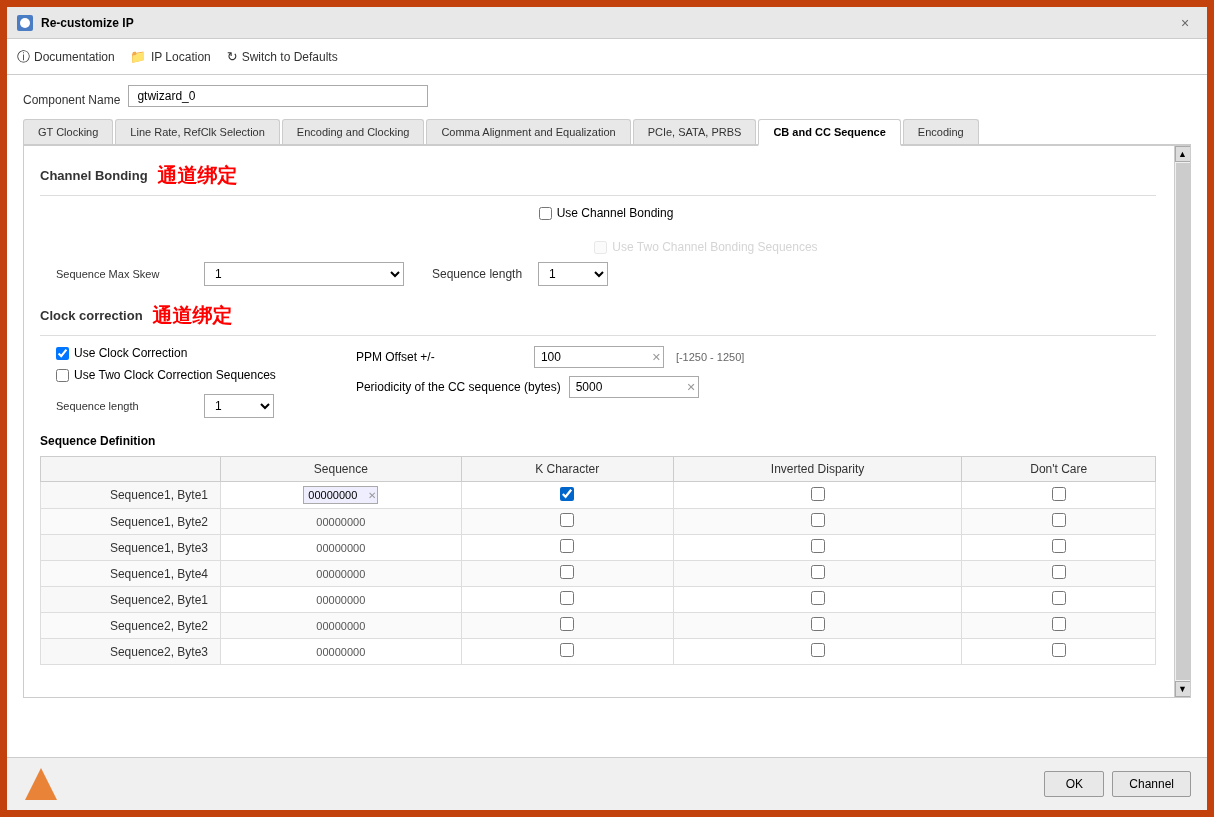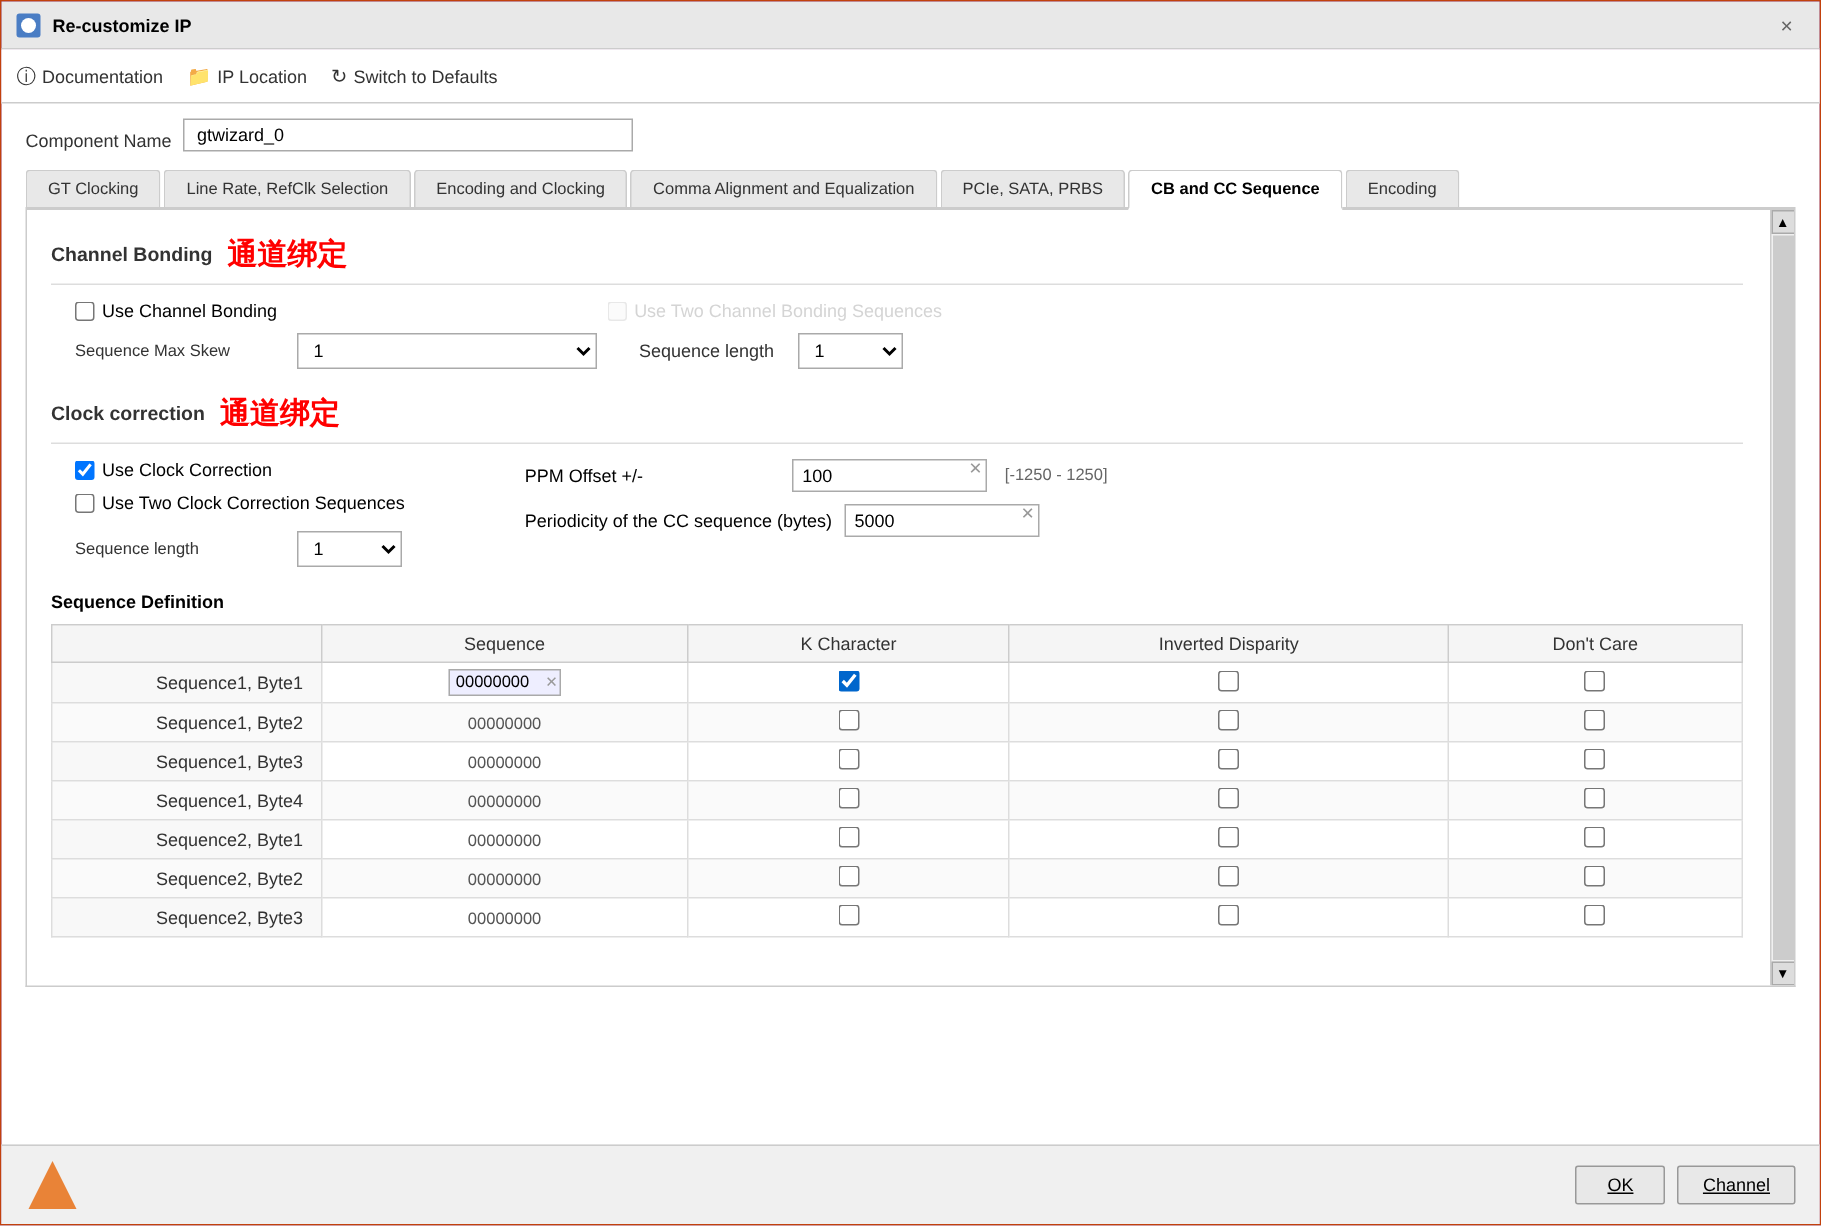"Re-customize IP" .window { background: #701a75 -> #22c55e; border: 1px solid #c2410c -> 7px solid #c2410c }
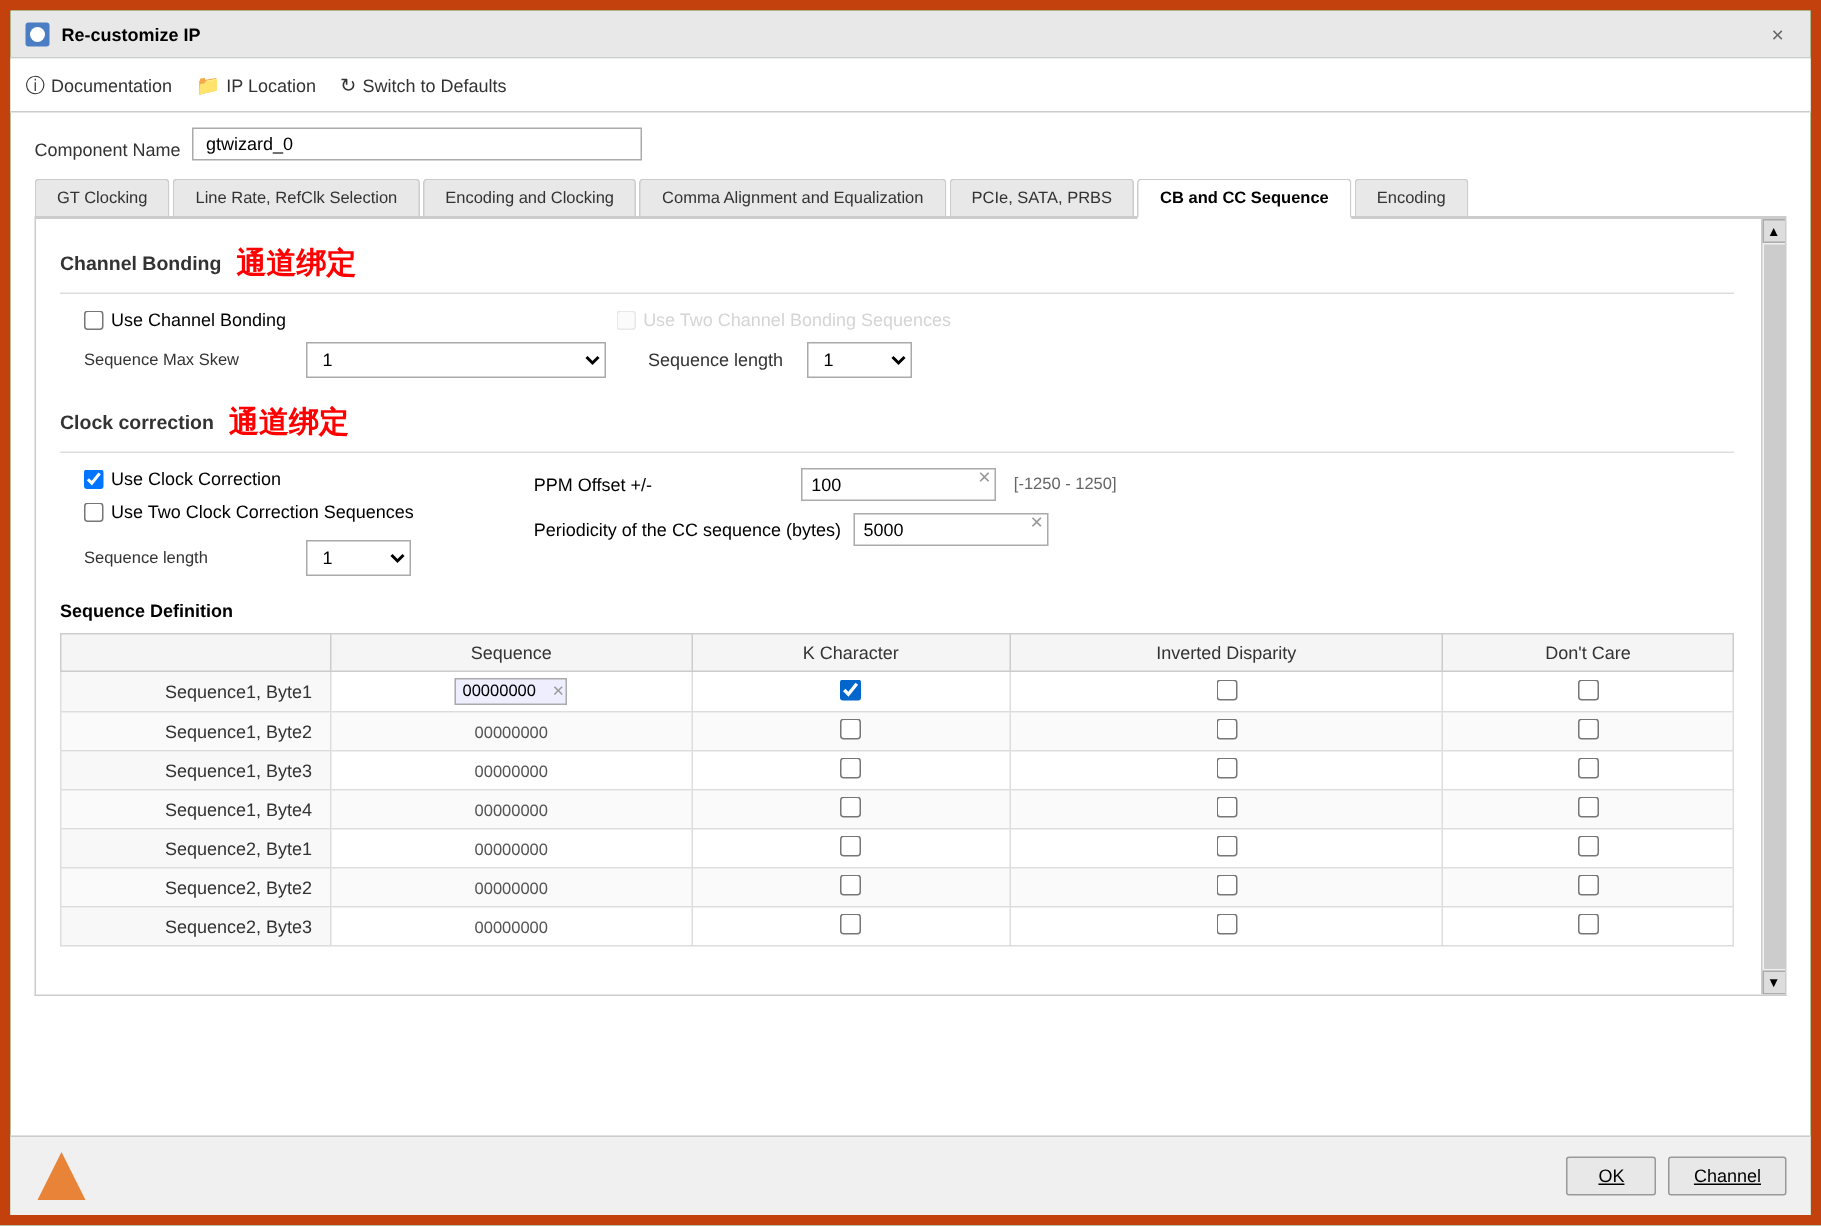"Use Channel Bonding" div { flex-direction: none -> column }
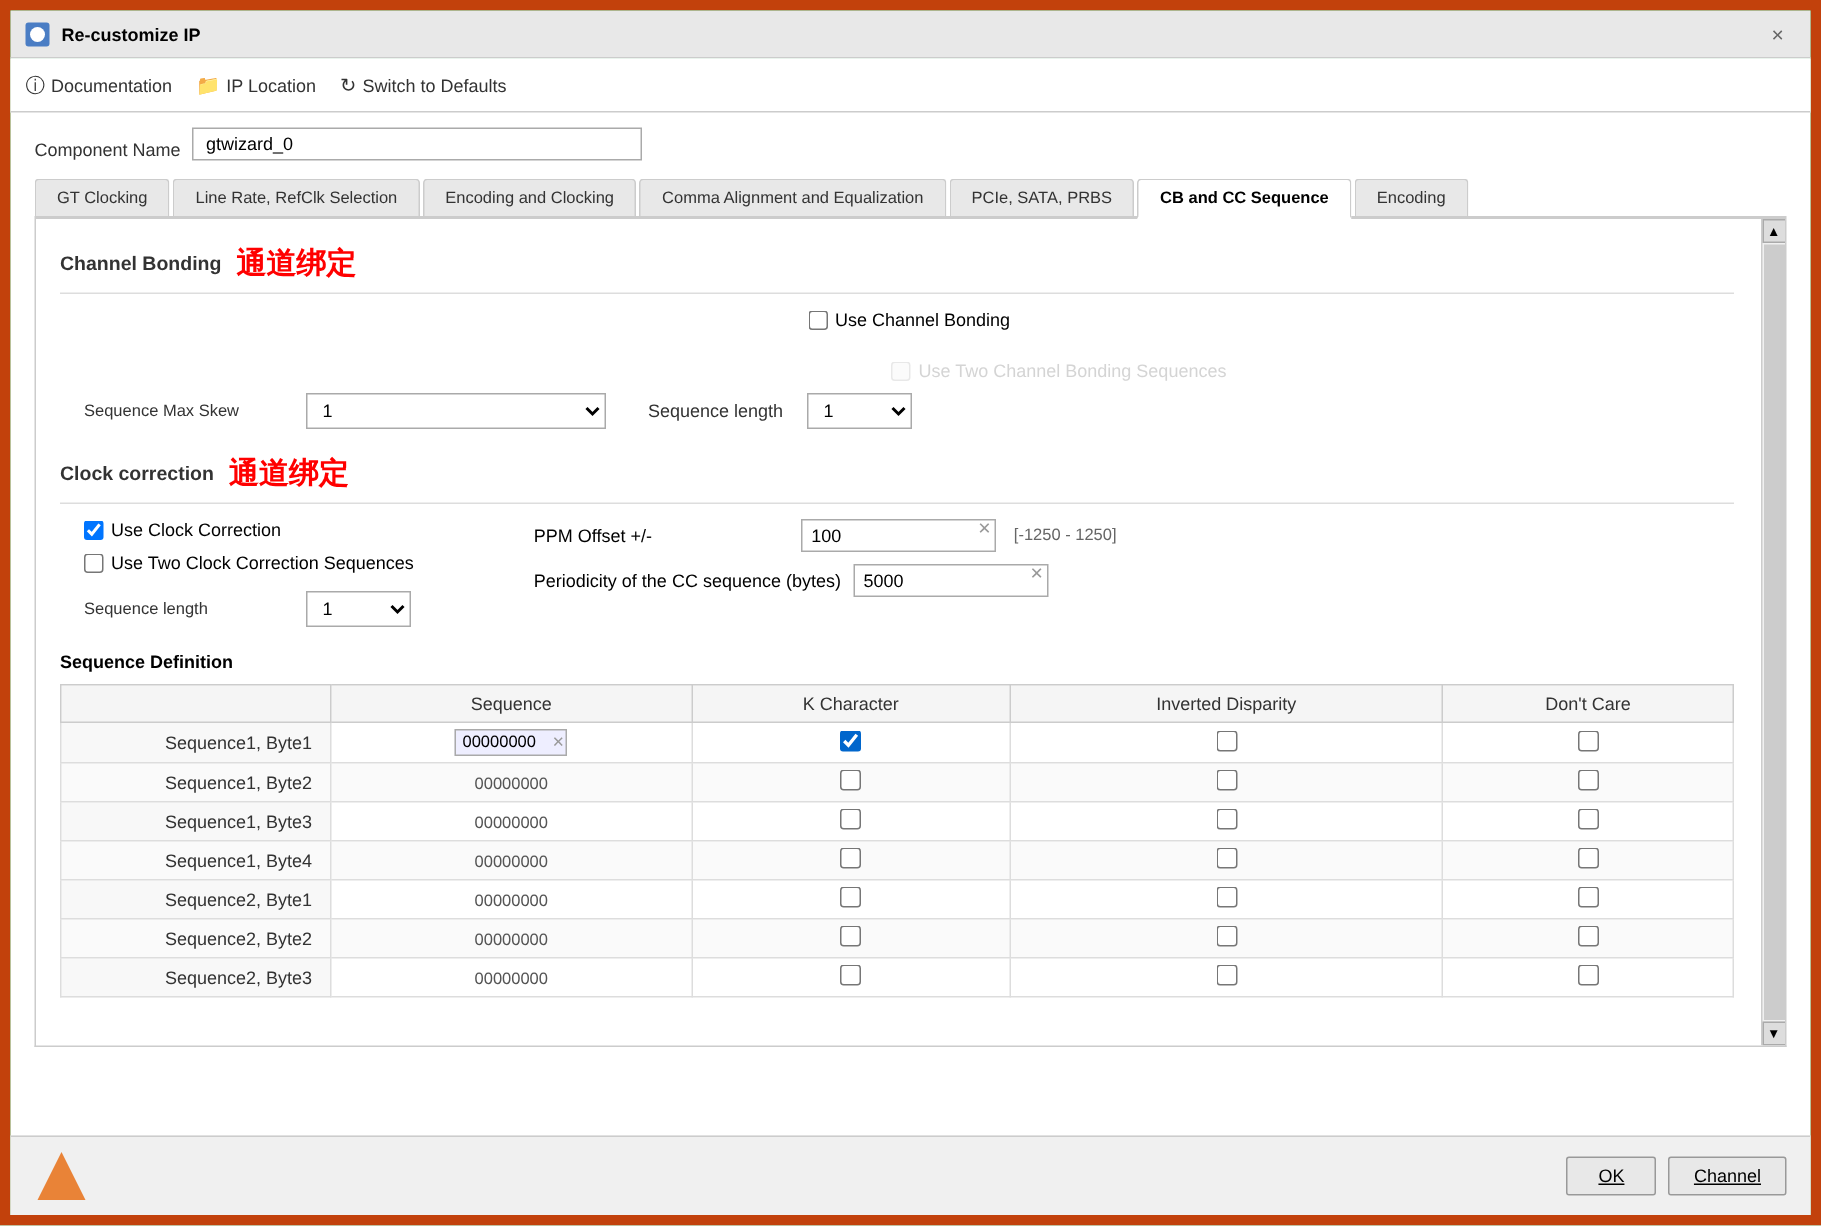"100" .input-with-clear { align-items: none -> center }
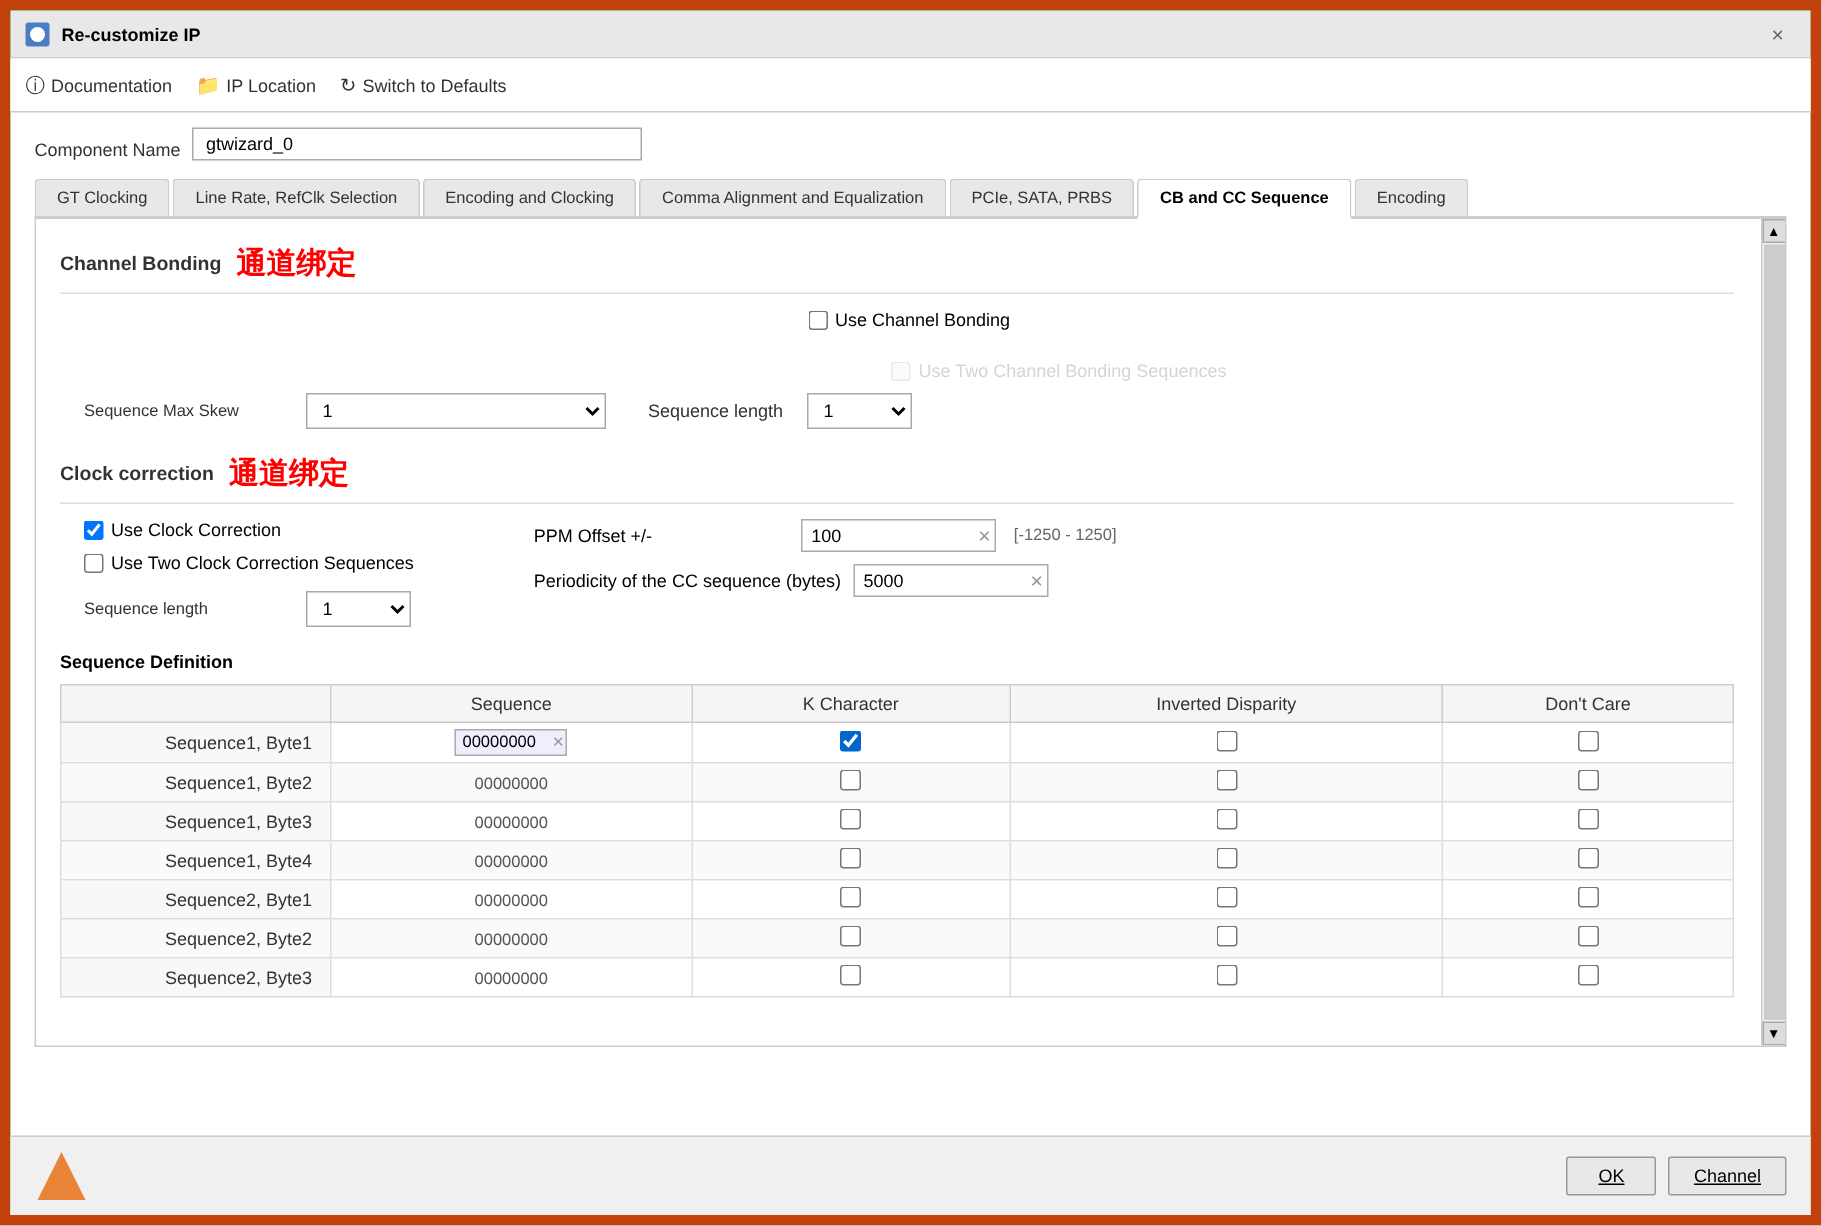"OK" .btn { text-decoration: underline -> none }
